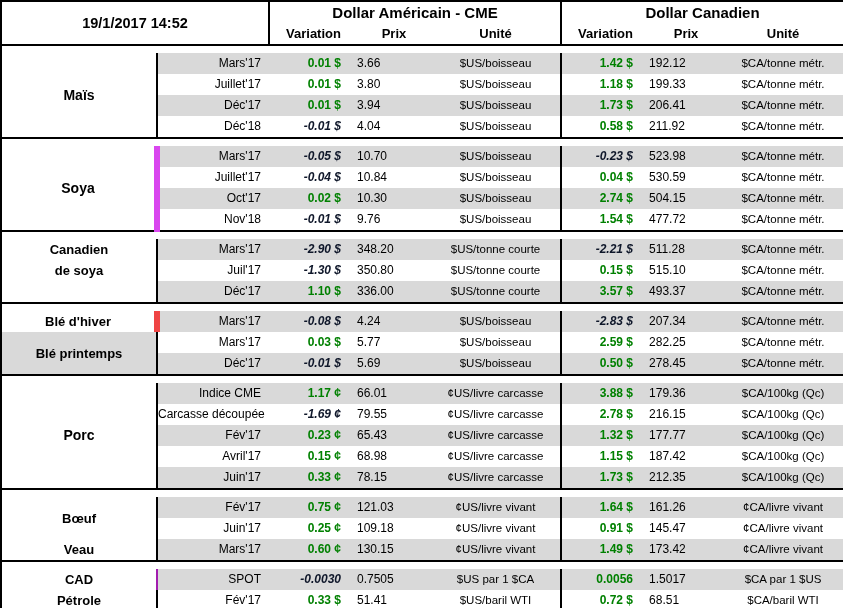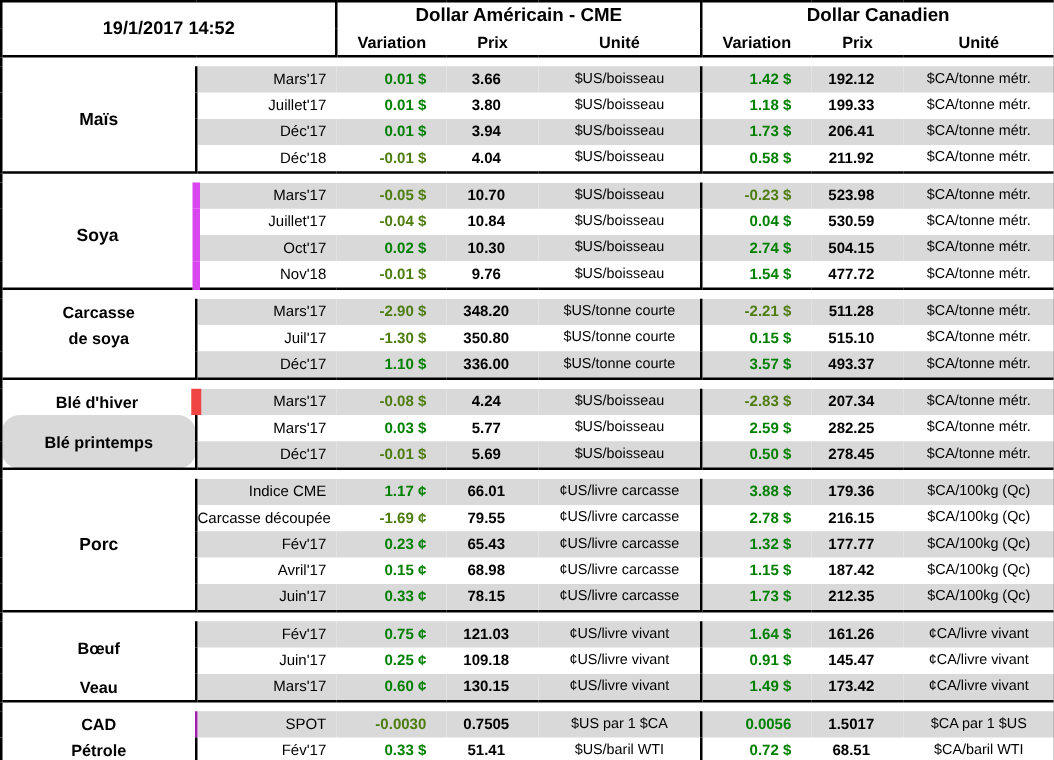"19/1/2017 14:52" .bl { border-radius: 15px -> none }
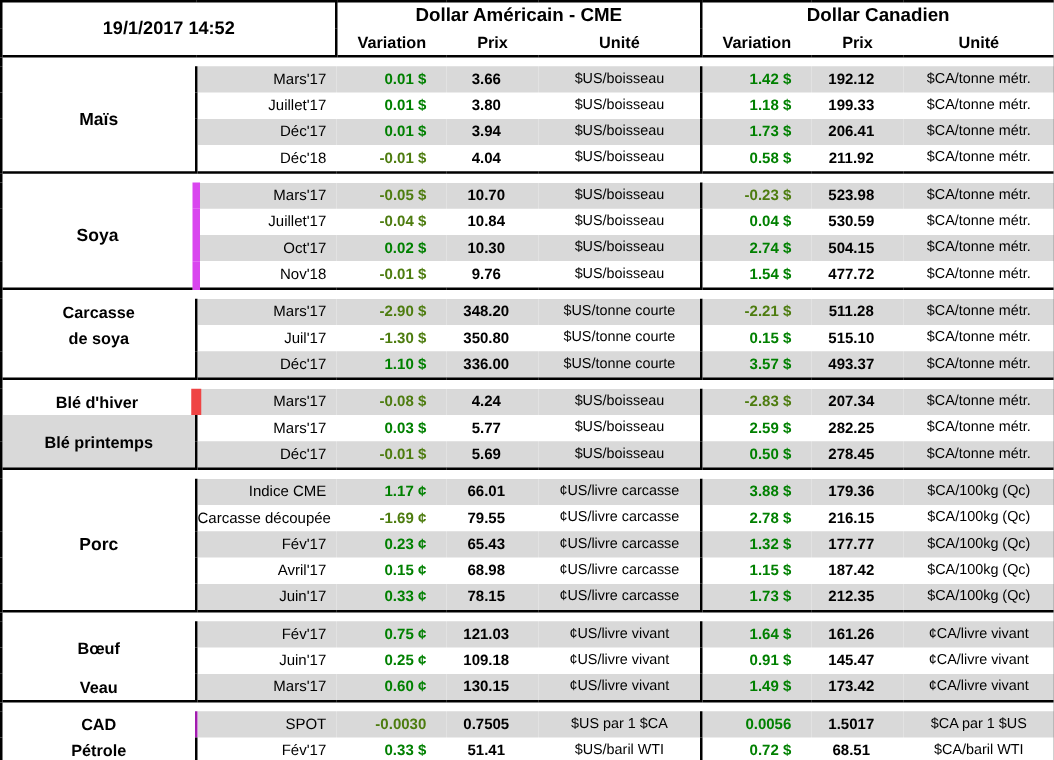"3.66" .price { font-weight: bold -> normal; text-align: center -> left }
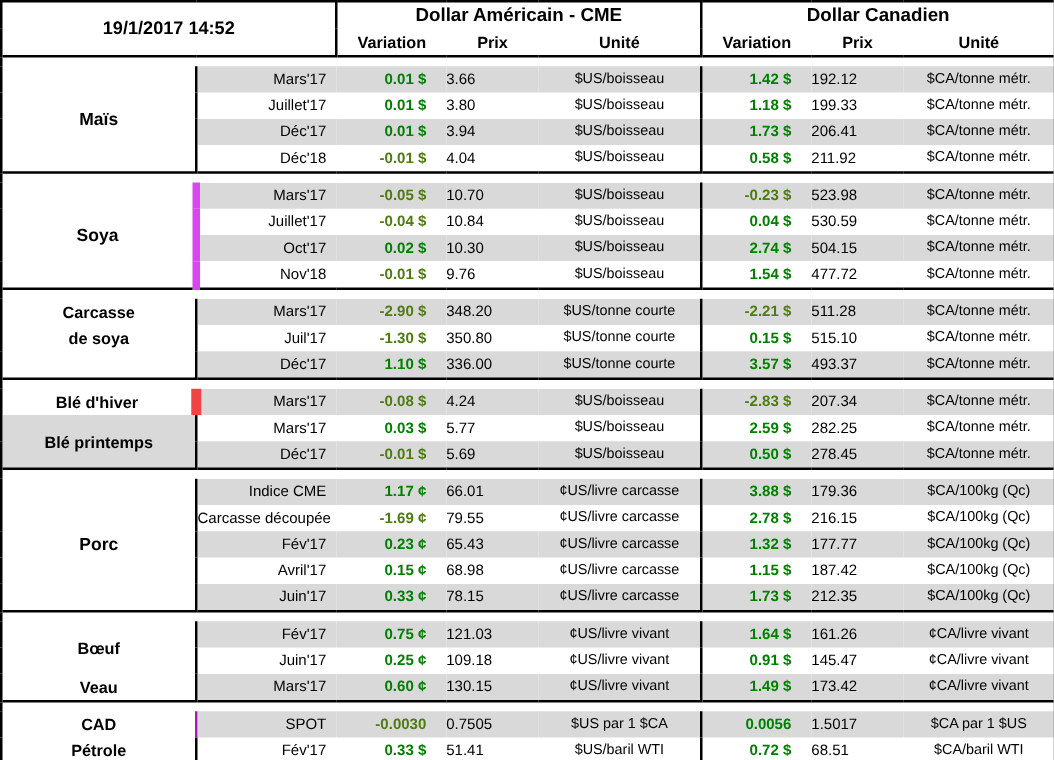"-0.01 $" .neg { color: #4d7c0f -> #0f172a; font-style: none -> italic }
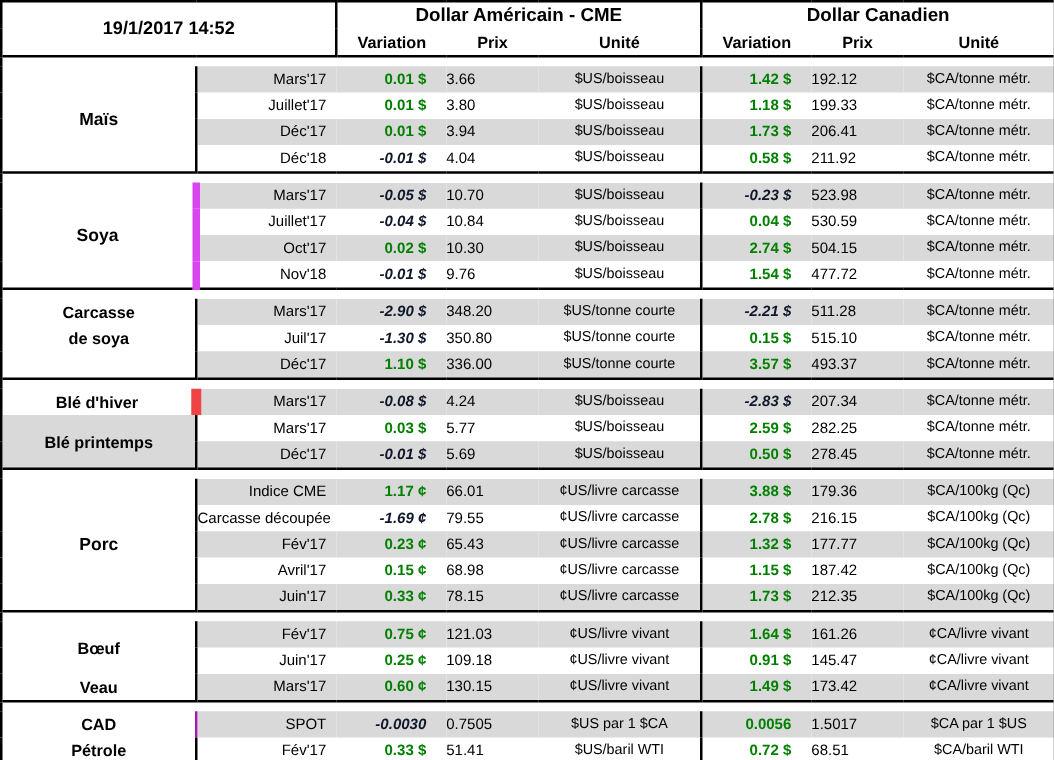"Carcasse" td.grp-sm { text: Carcasse -> Canadien }
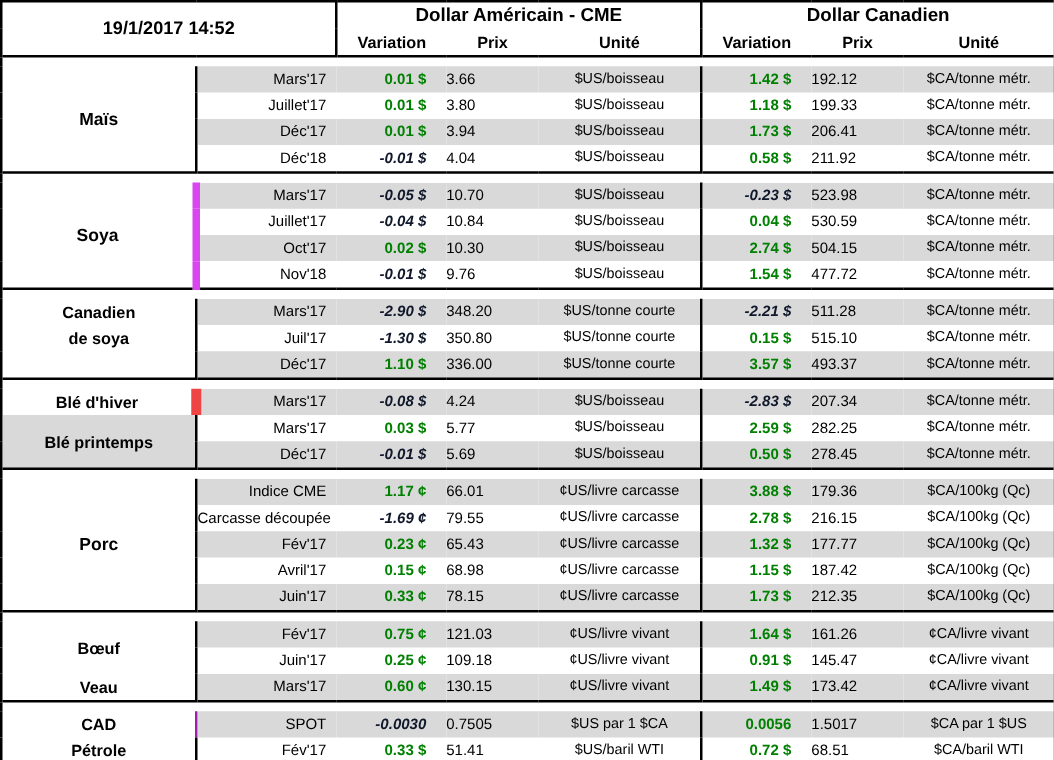"Blé d'hiver" td.grp-sm { border-right: 8px solid #ef4444 -> 6px solid #ef4444 }
